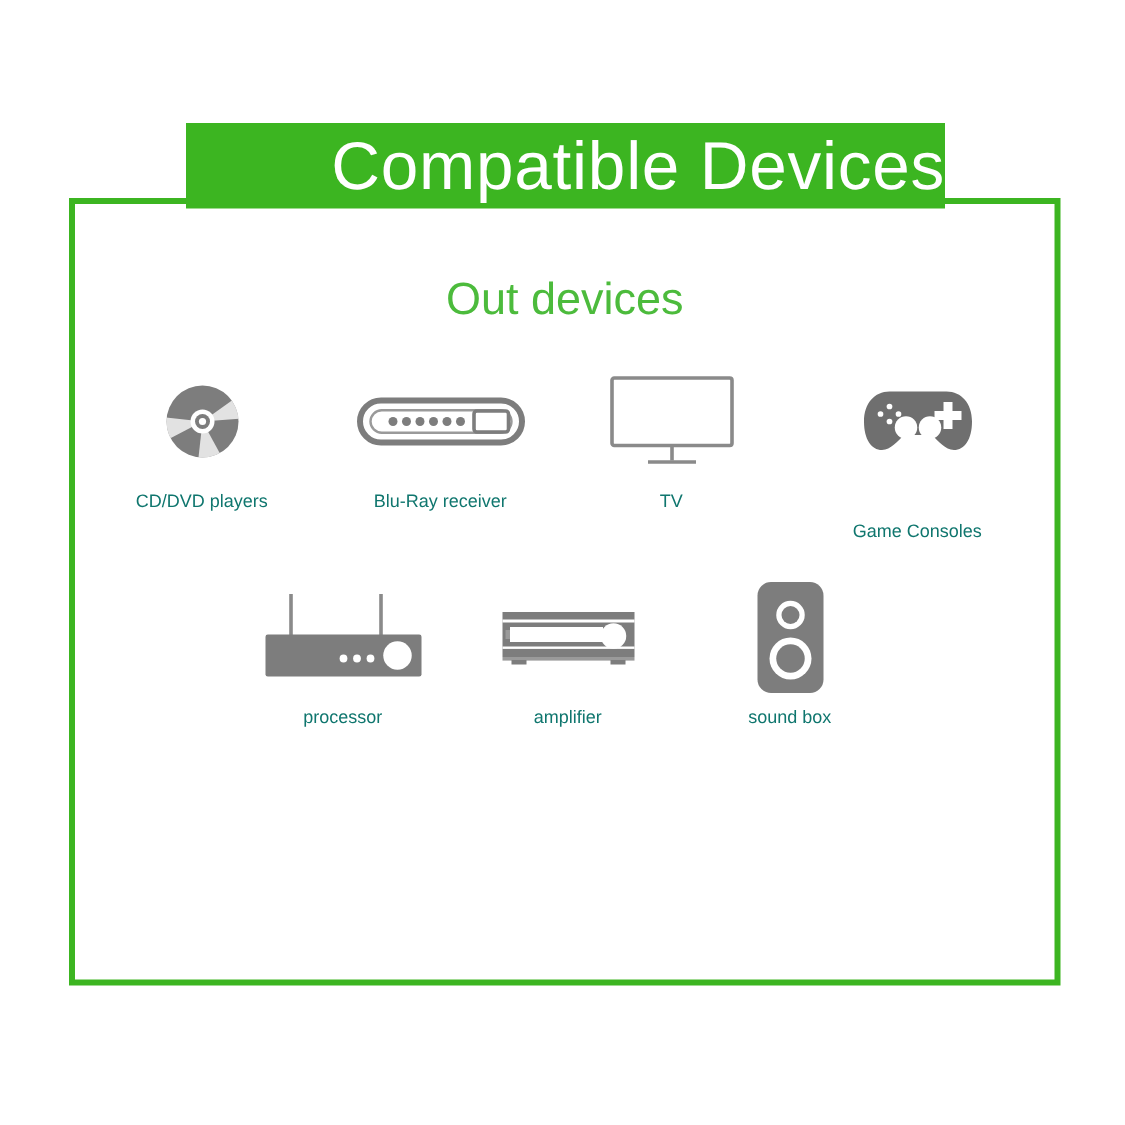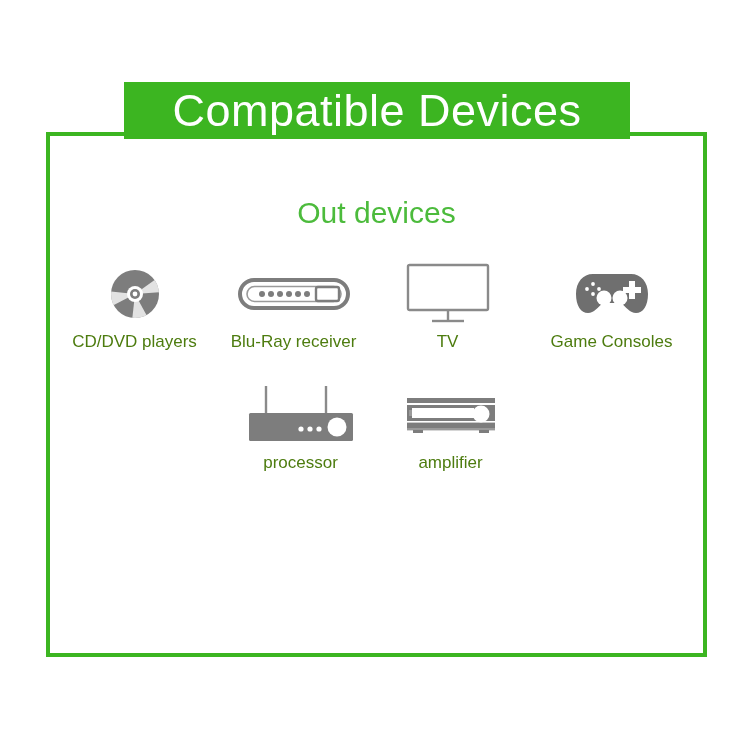"Compatible Devices" .title-banner { justify-content: center -> flex-end }
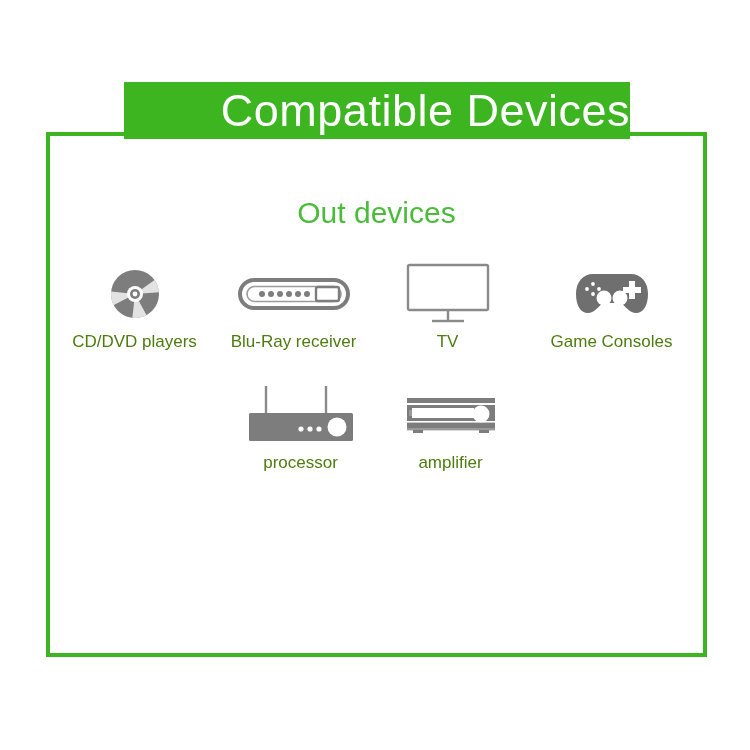"Out devices" .content { top: 149px -> 136px }
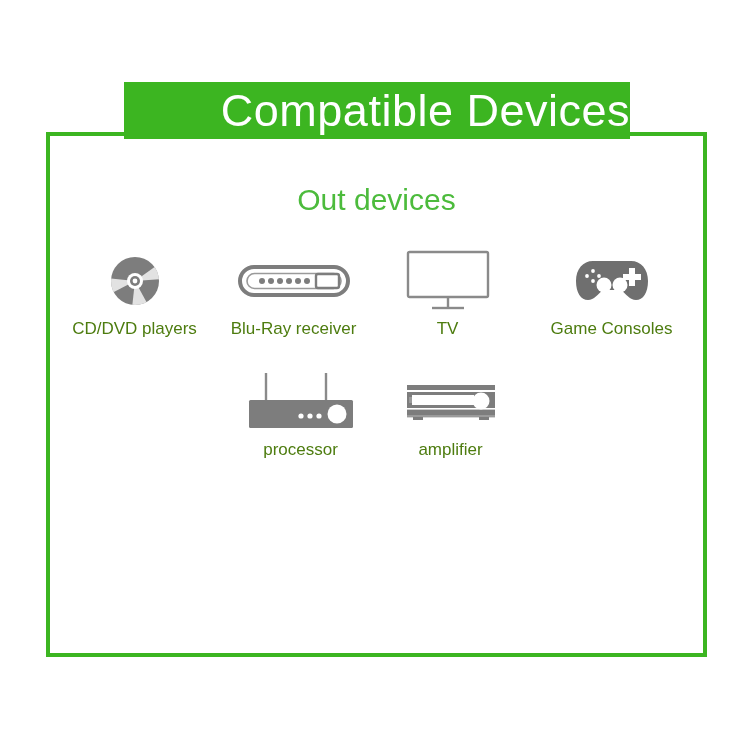"CD/DVD players" .device-label { color: #4d7c0f -> #0f766e; font-size: 17px -> 12px; margin-top: none -> 8px }
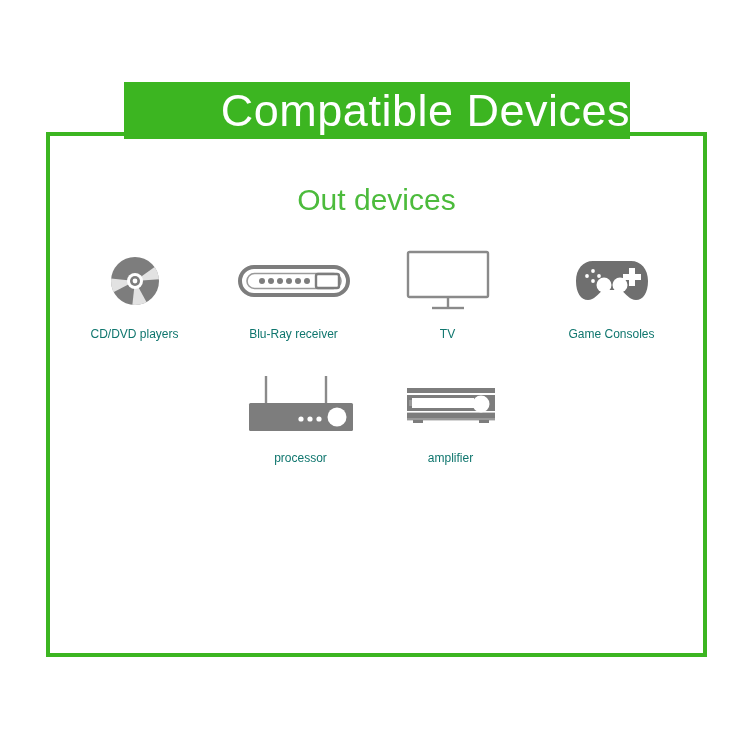"Game Consoles" .cell-game { gap: none -> 20px }
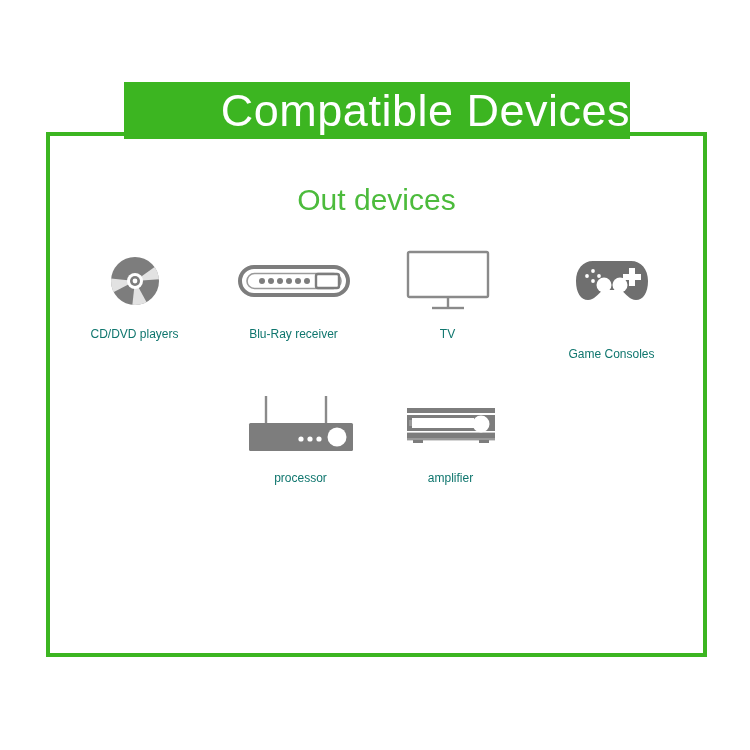"sound box" div.device-cell { html: none -> <div> <div> <svg> <rect></rect> <circle></circle> <circle></circle> <circle></circle> <circle></circle> </svg> </div> <div>sound box</div> </div> }
